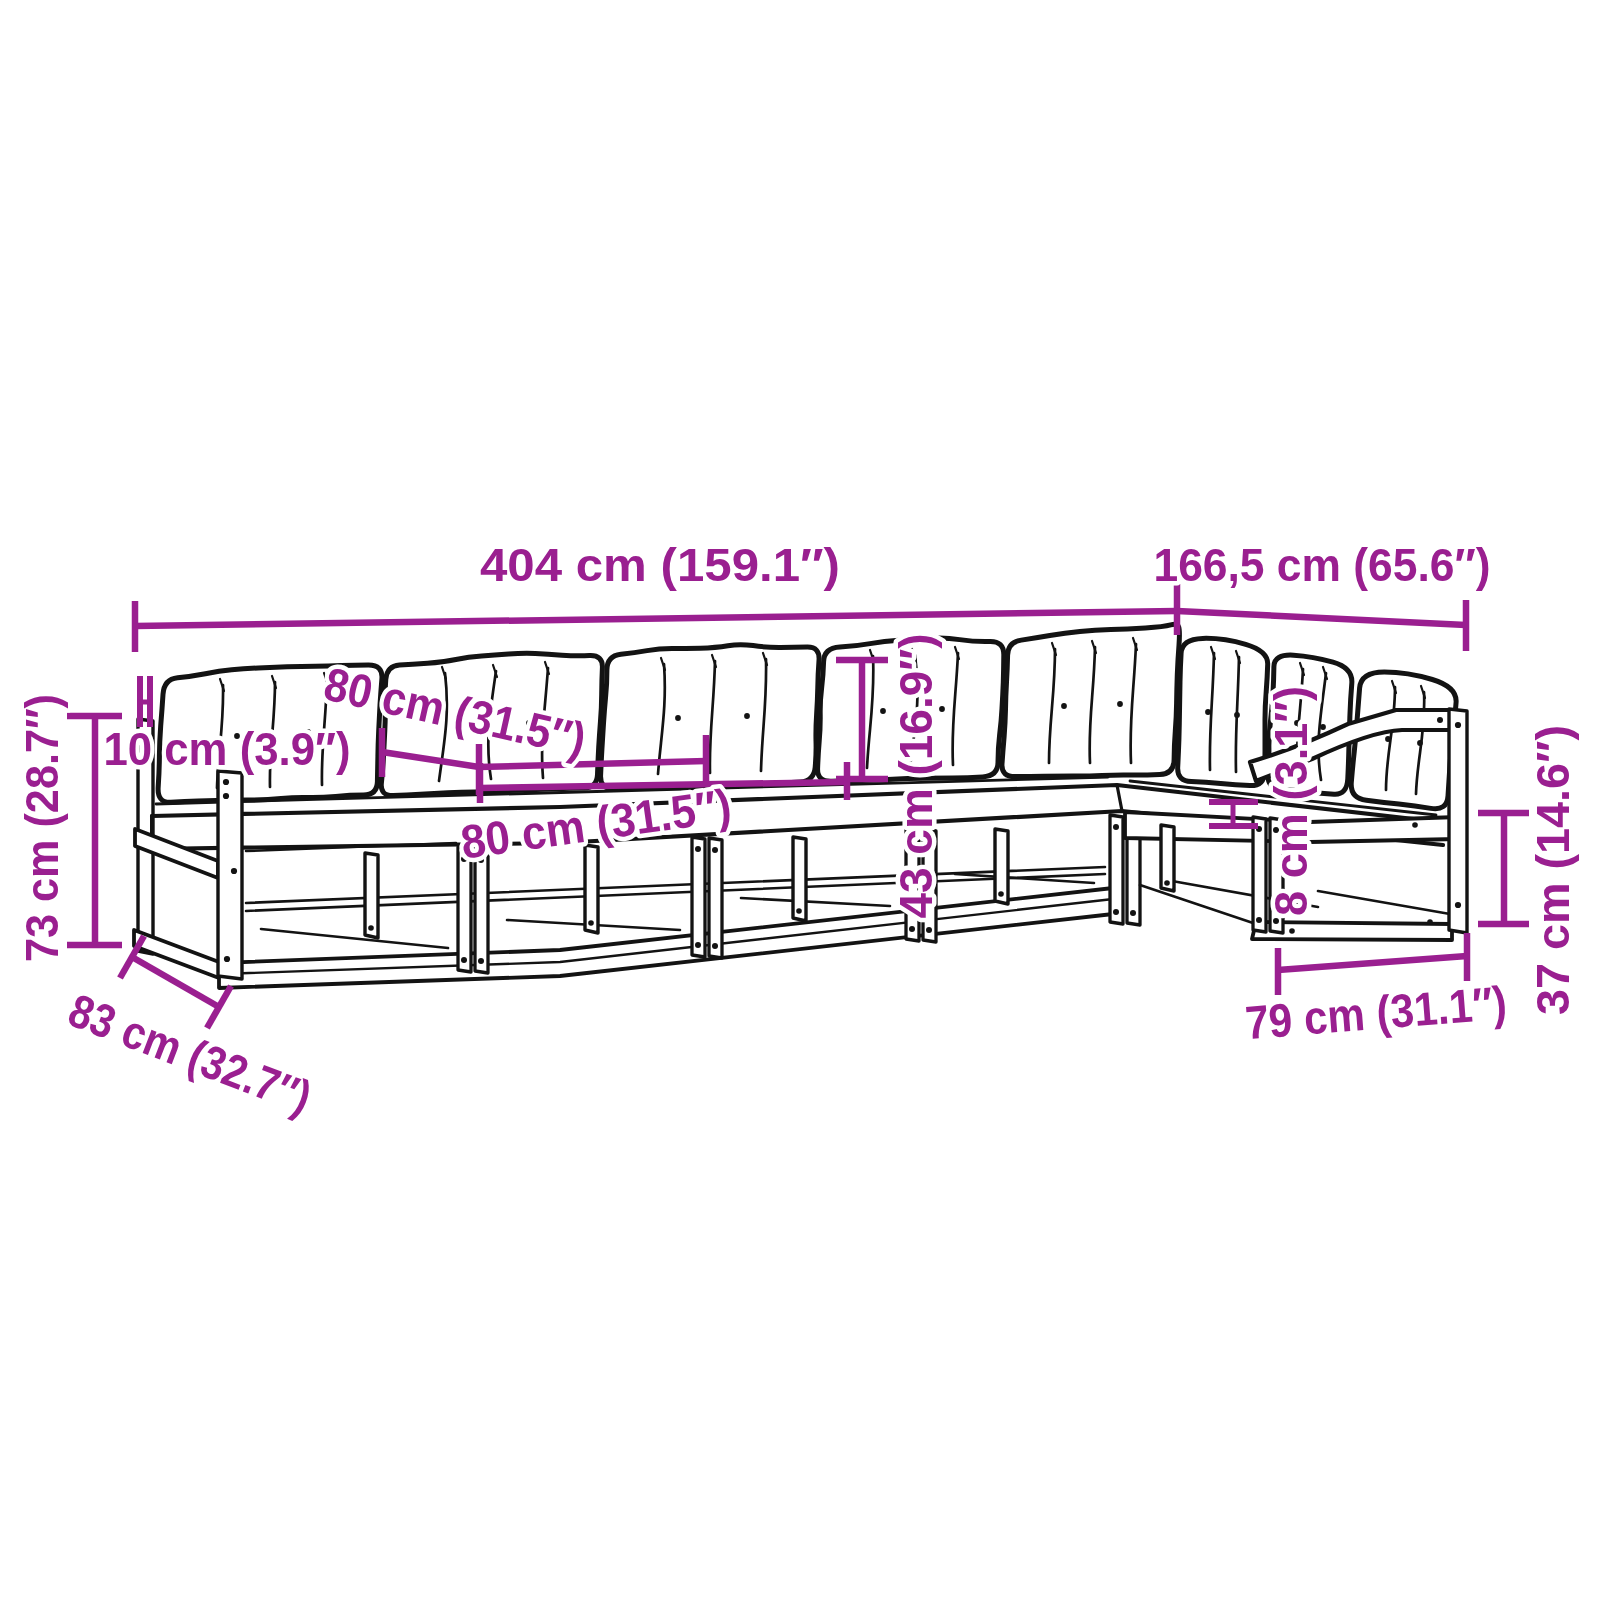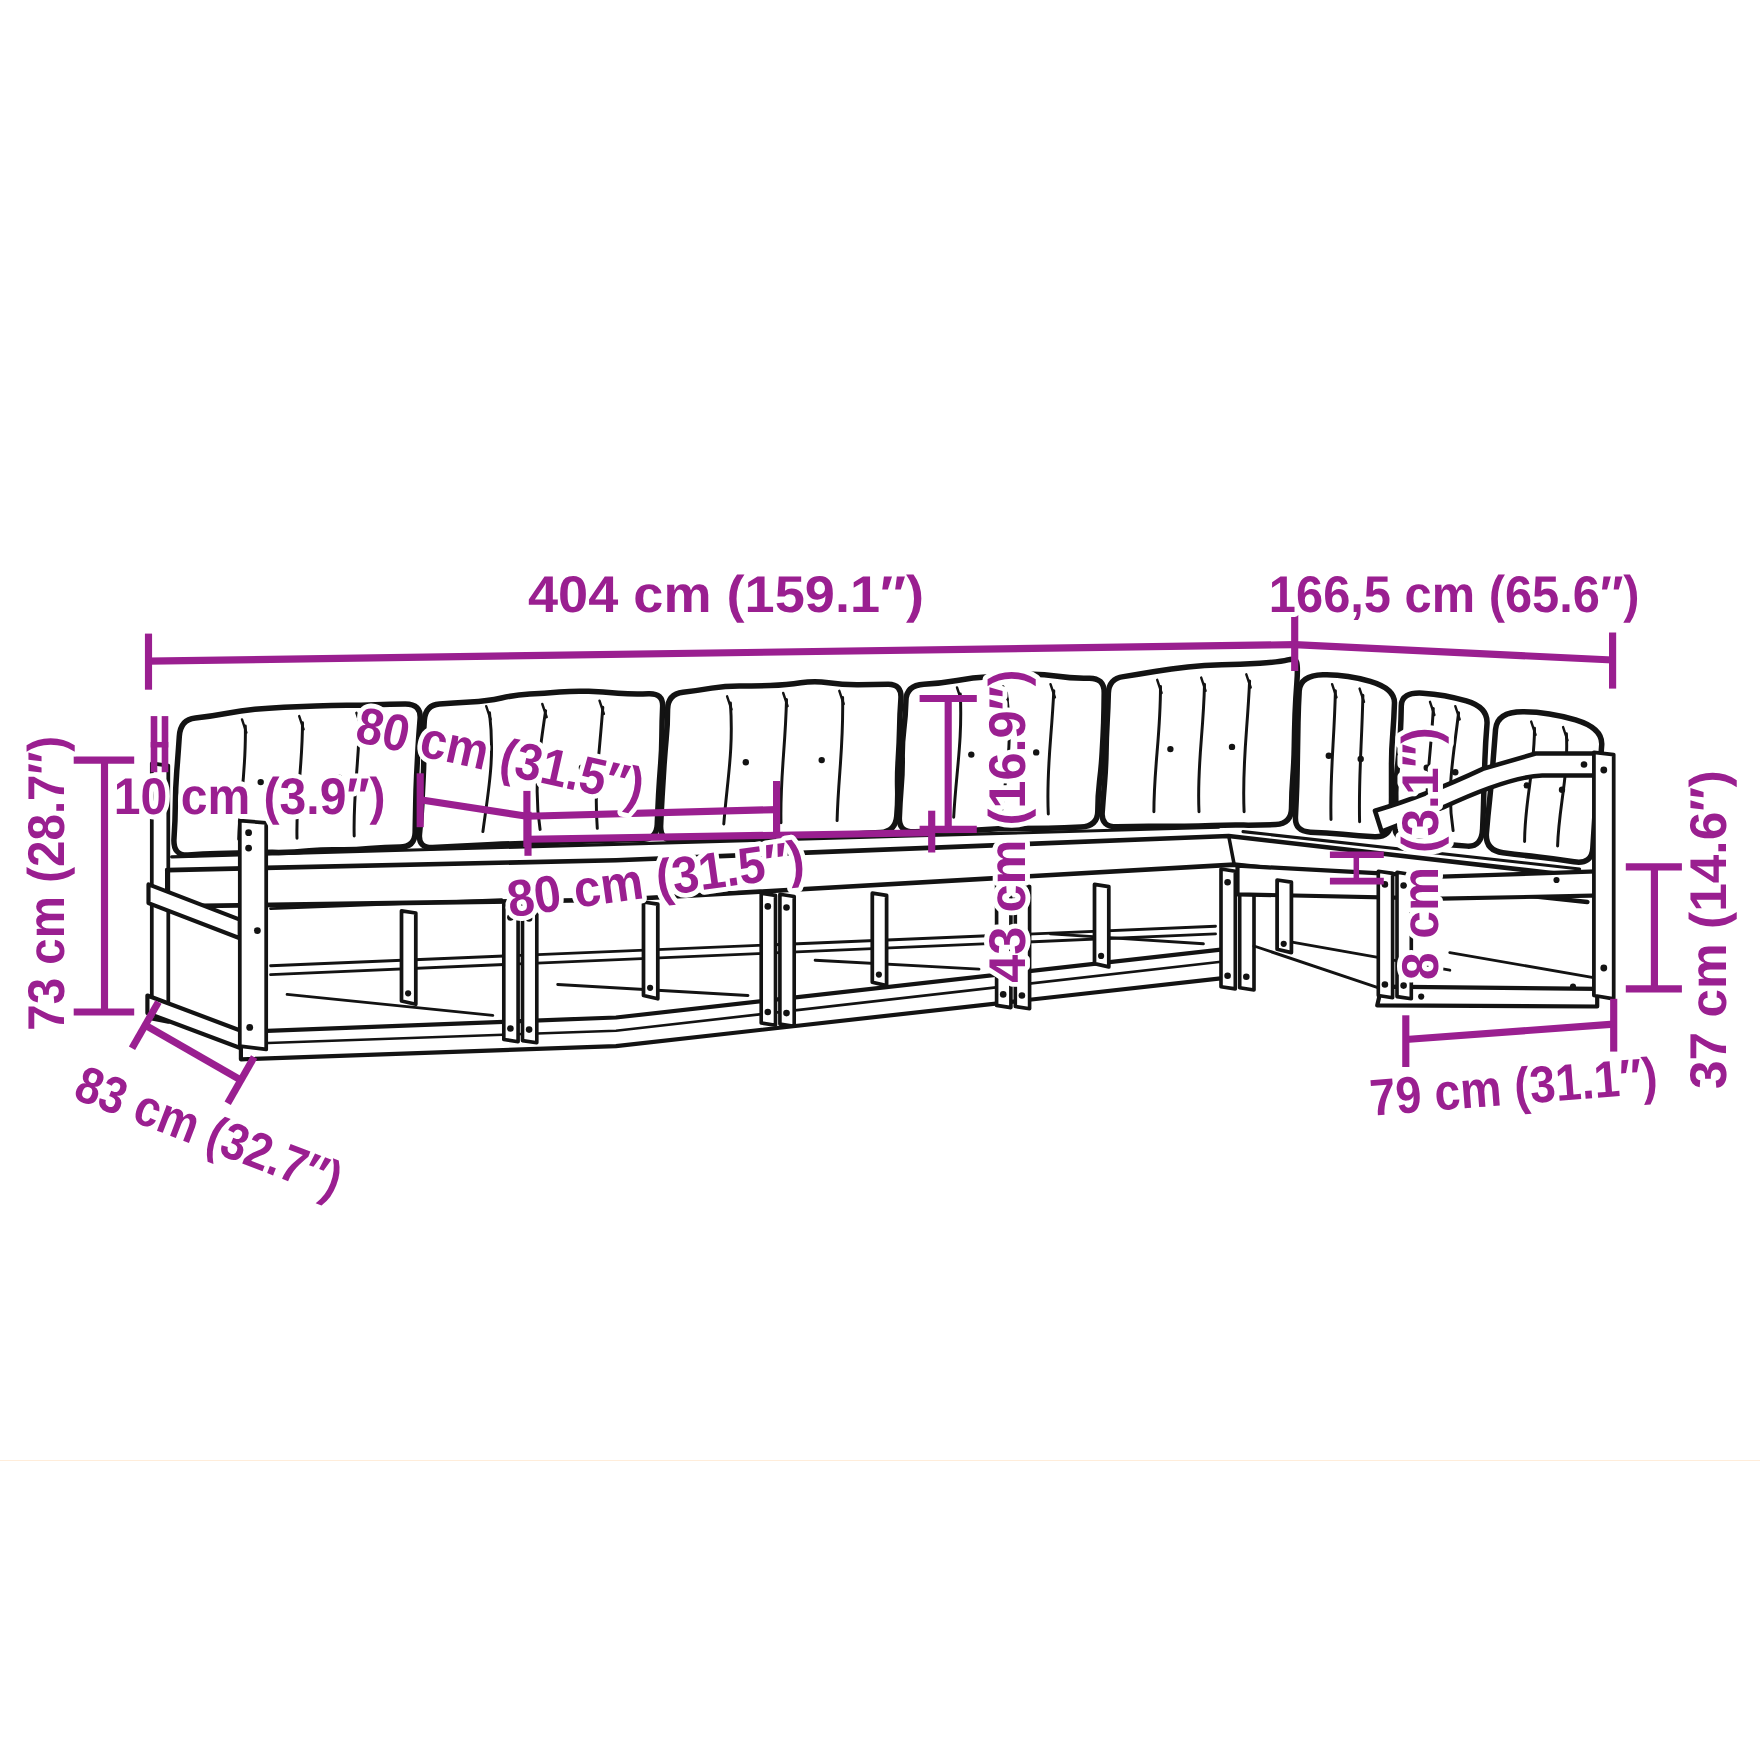"404 cm (159.1″)" #page { background: #fdba74 -> #5eead4; margin-top: none -> 25px }
